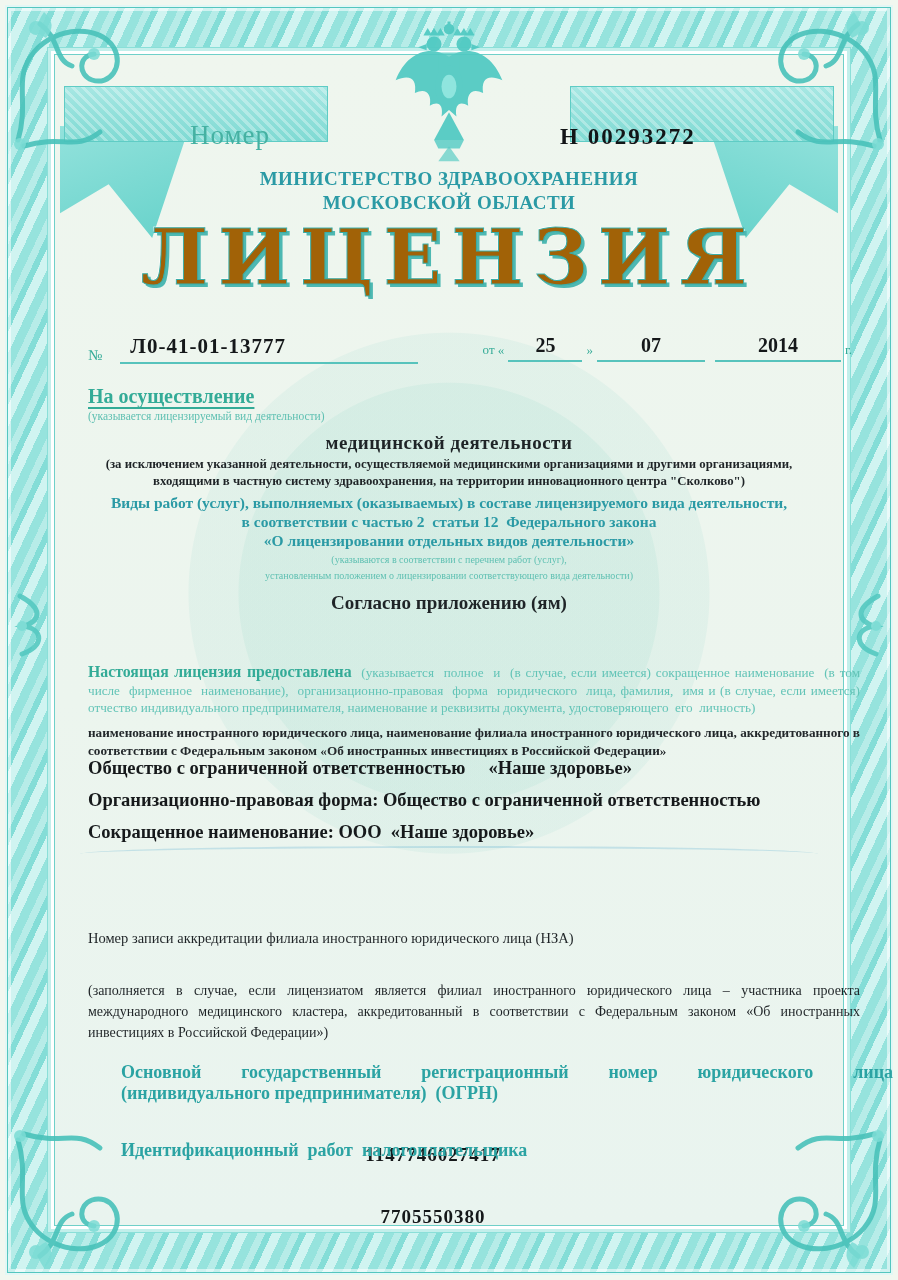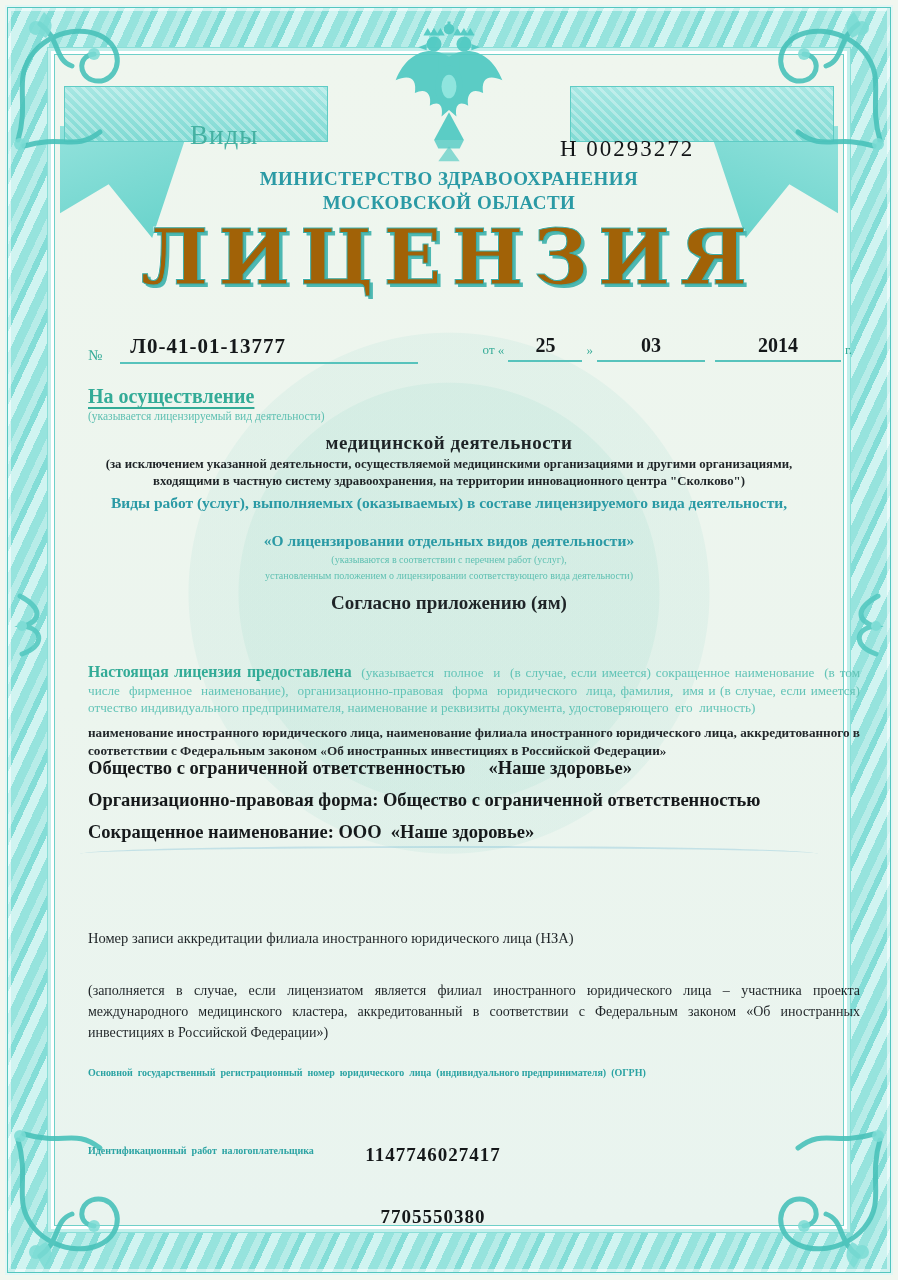"Виды" div.abs { text: Виды -> Номер }
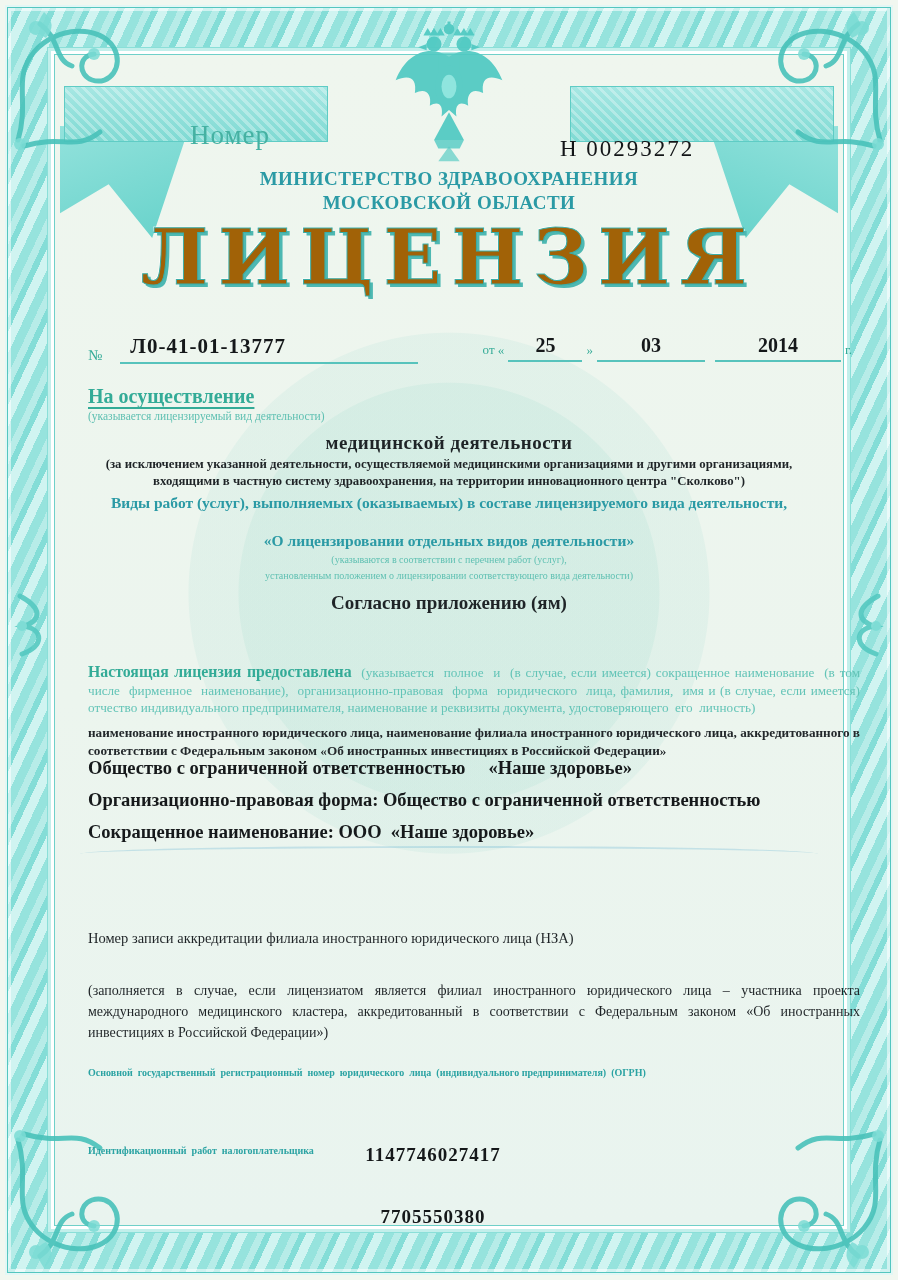"Н 00293272" .series-number { font-weight: normal -> bold; margin-top: 12px -> none }
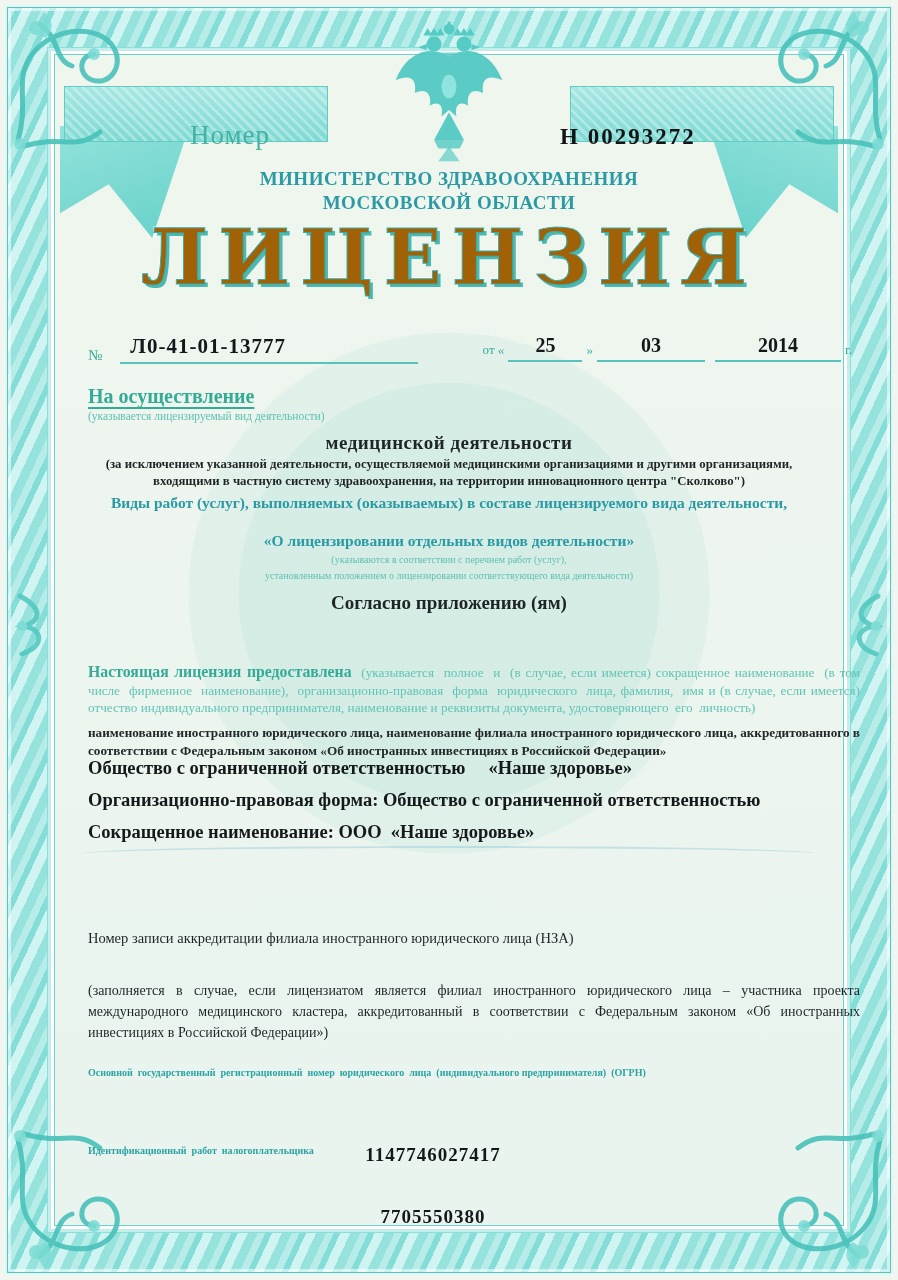"03" span.seg { text: 03 -> 07 }
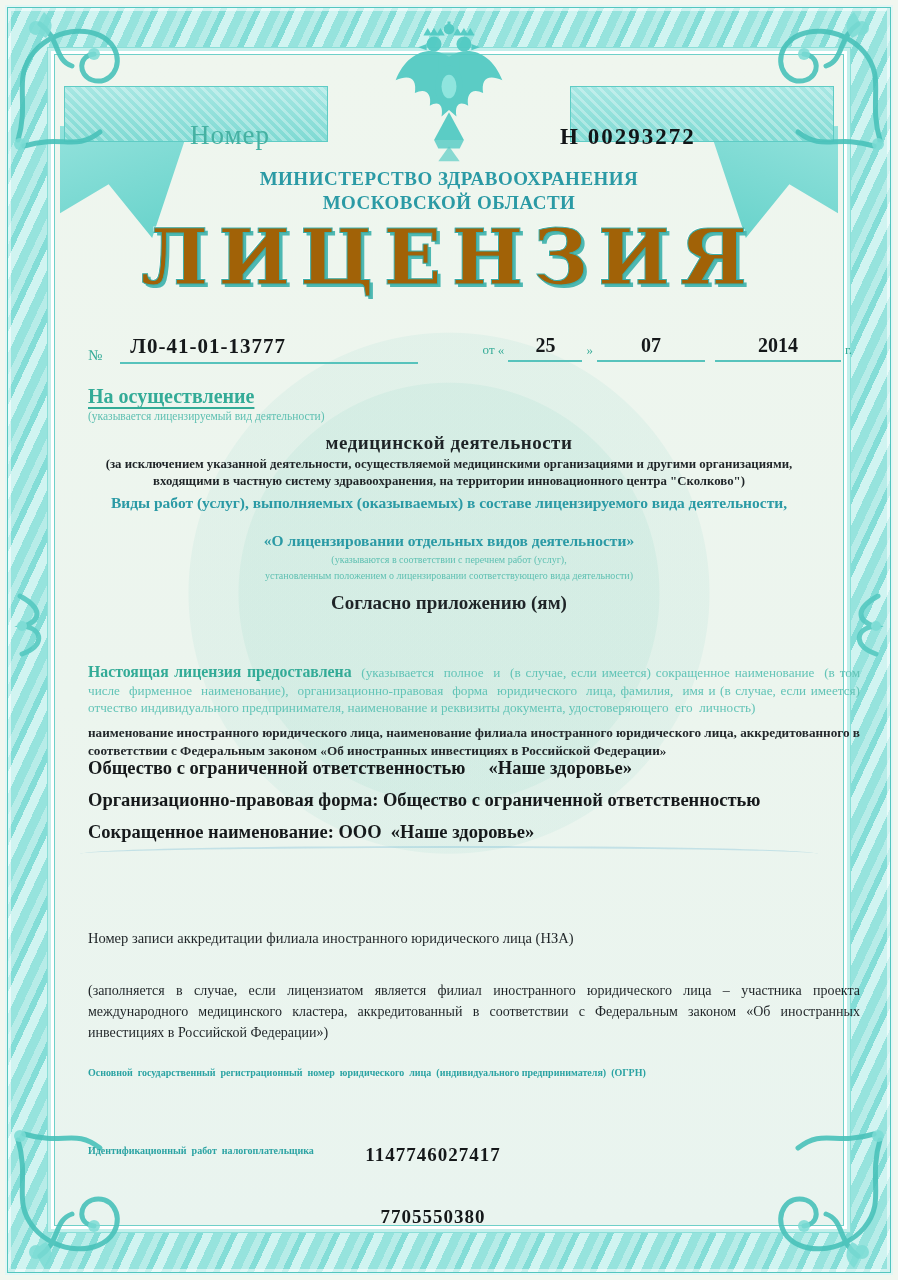"в соответствии с частью 2" div.abs { html: none -> <div>в соответствии с частью 2 статьи 12 Федерального закона</div> }
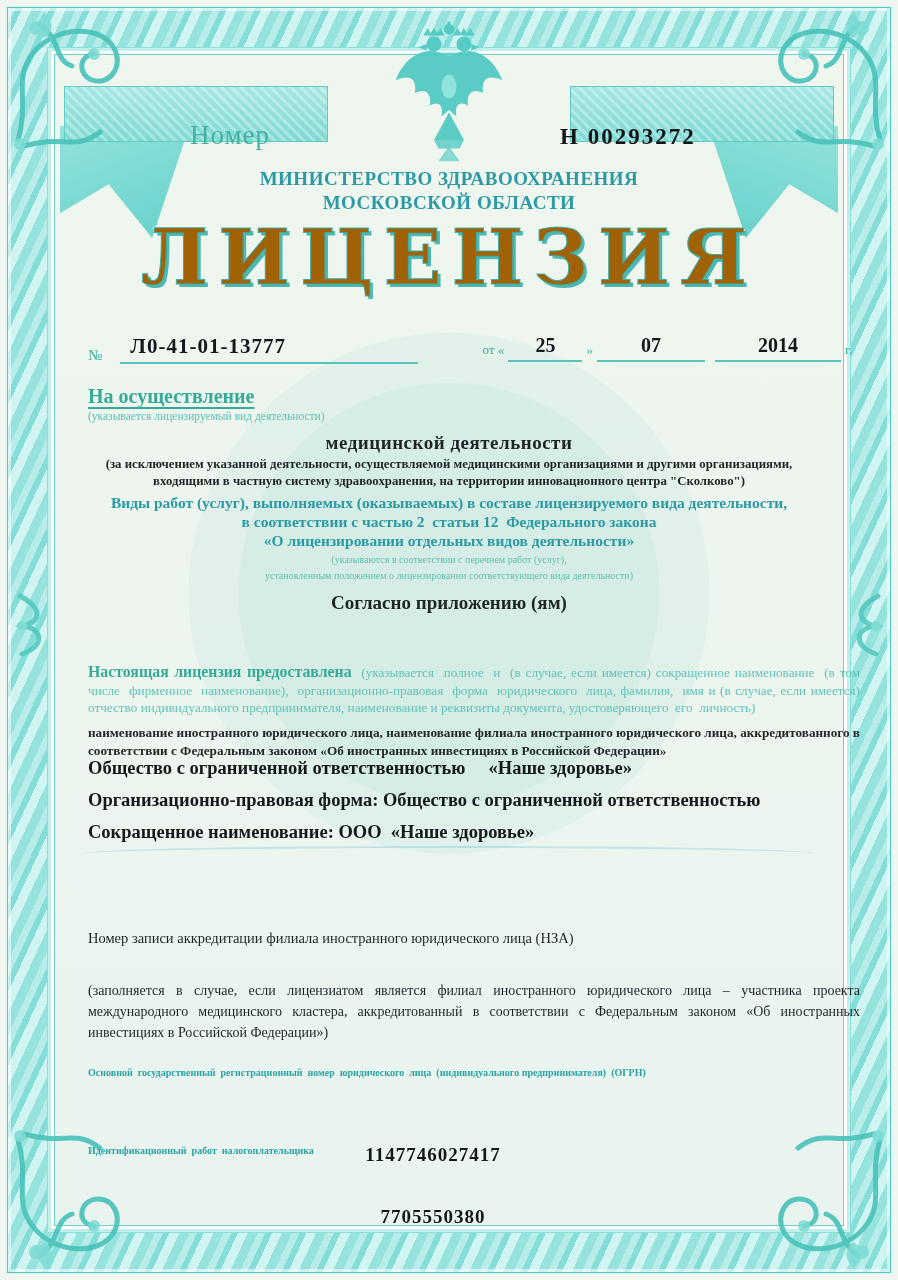"Основной государственный регистрационный" .reg-label { font-size: 10px -> 18px; margin-left: none -> 33px }
